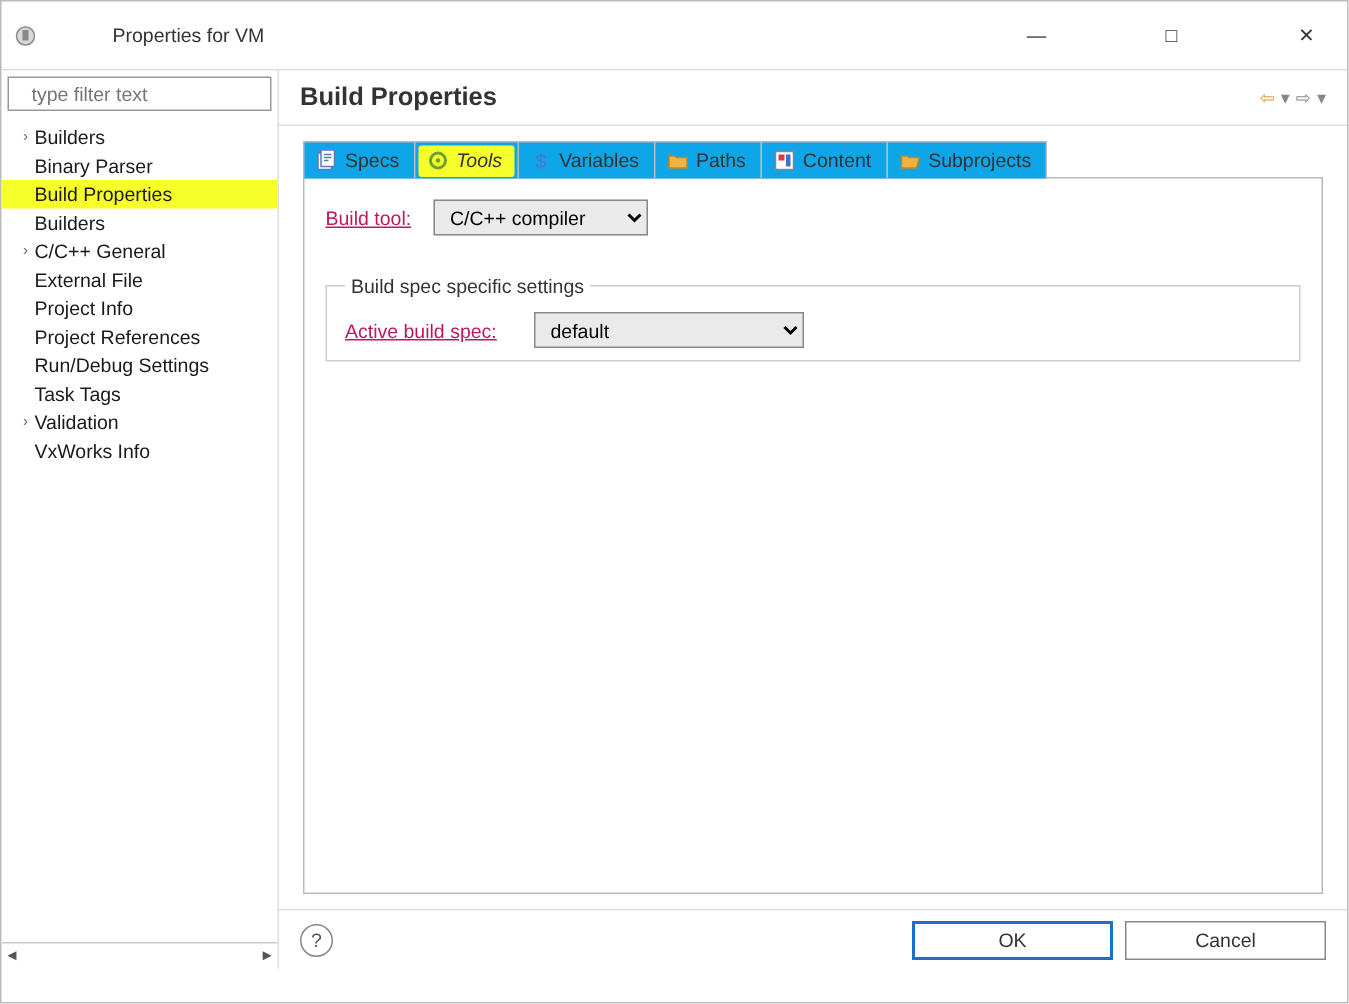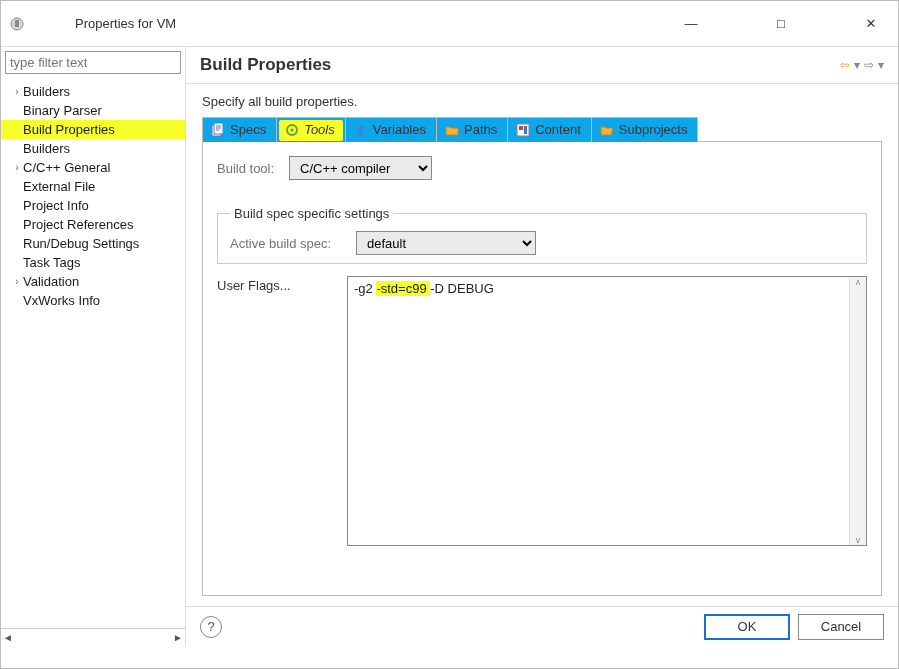"type filter text" .filter input { padding: 3px 4px -> 3px 15px }
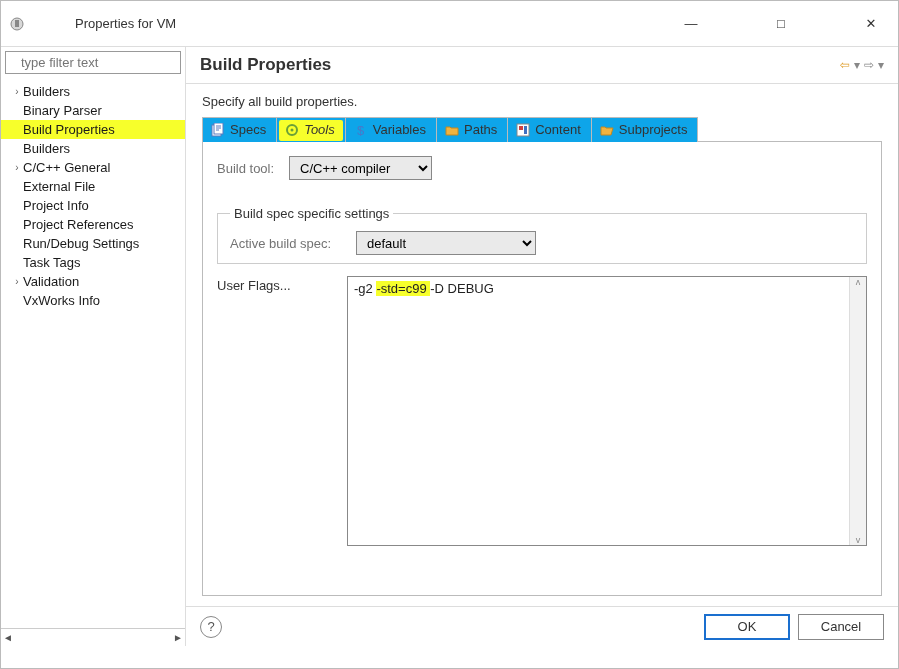"Specify all build properties." div.subtitle { html: <div>Specify all build properties.</div> -> none }
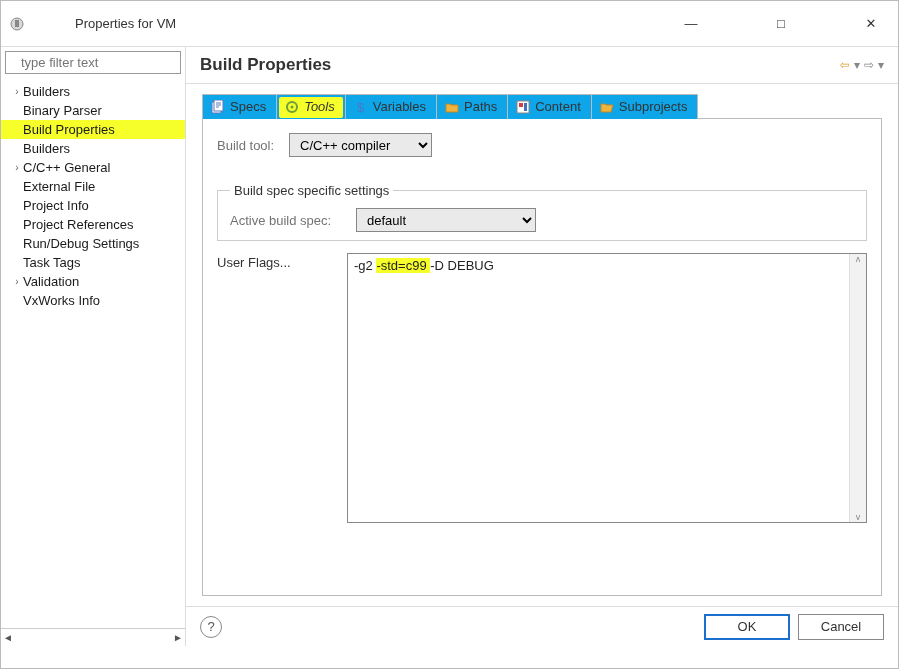"Build tool:" .row .lbl { color: #737373 -> #be185d; text-decoration: none -> underline }
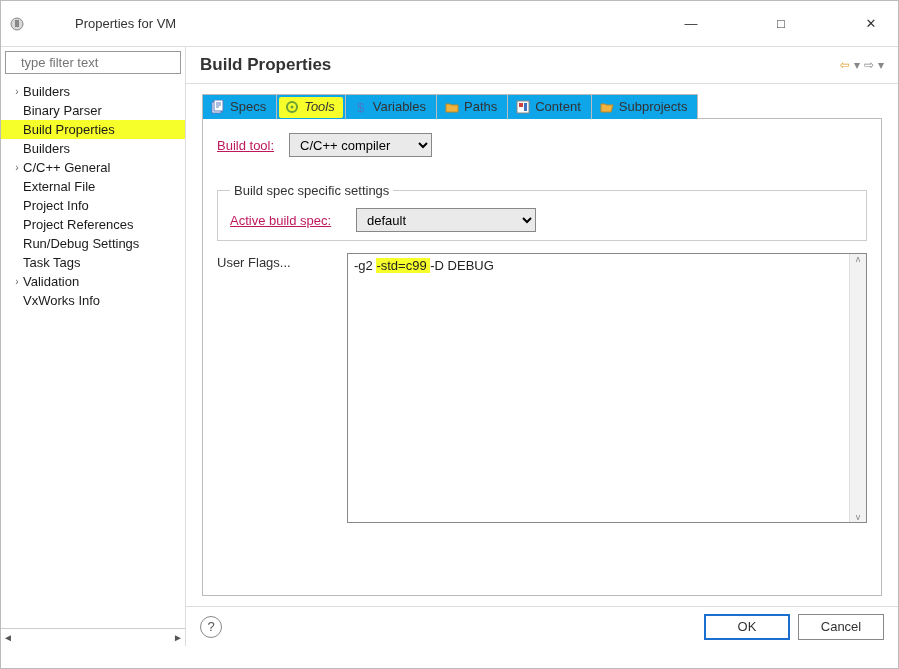"User Flags..." div.flags-row { html: <div> <div>User Flags...</div> <div> <span><span>-g2 </span><span>-std=c99 </span><span>-D DEBUG</span></span> <div> <span>ʌ</span> <span>v</span> </div> </div> </div> -> none }
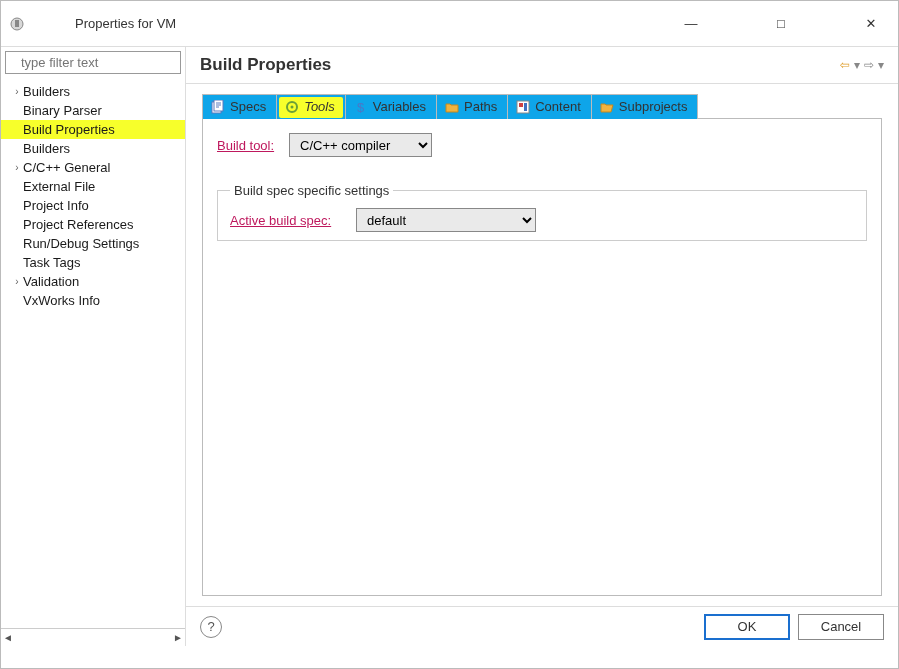"OK" .btn { width: 86px -> 134px }
